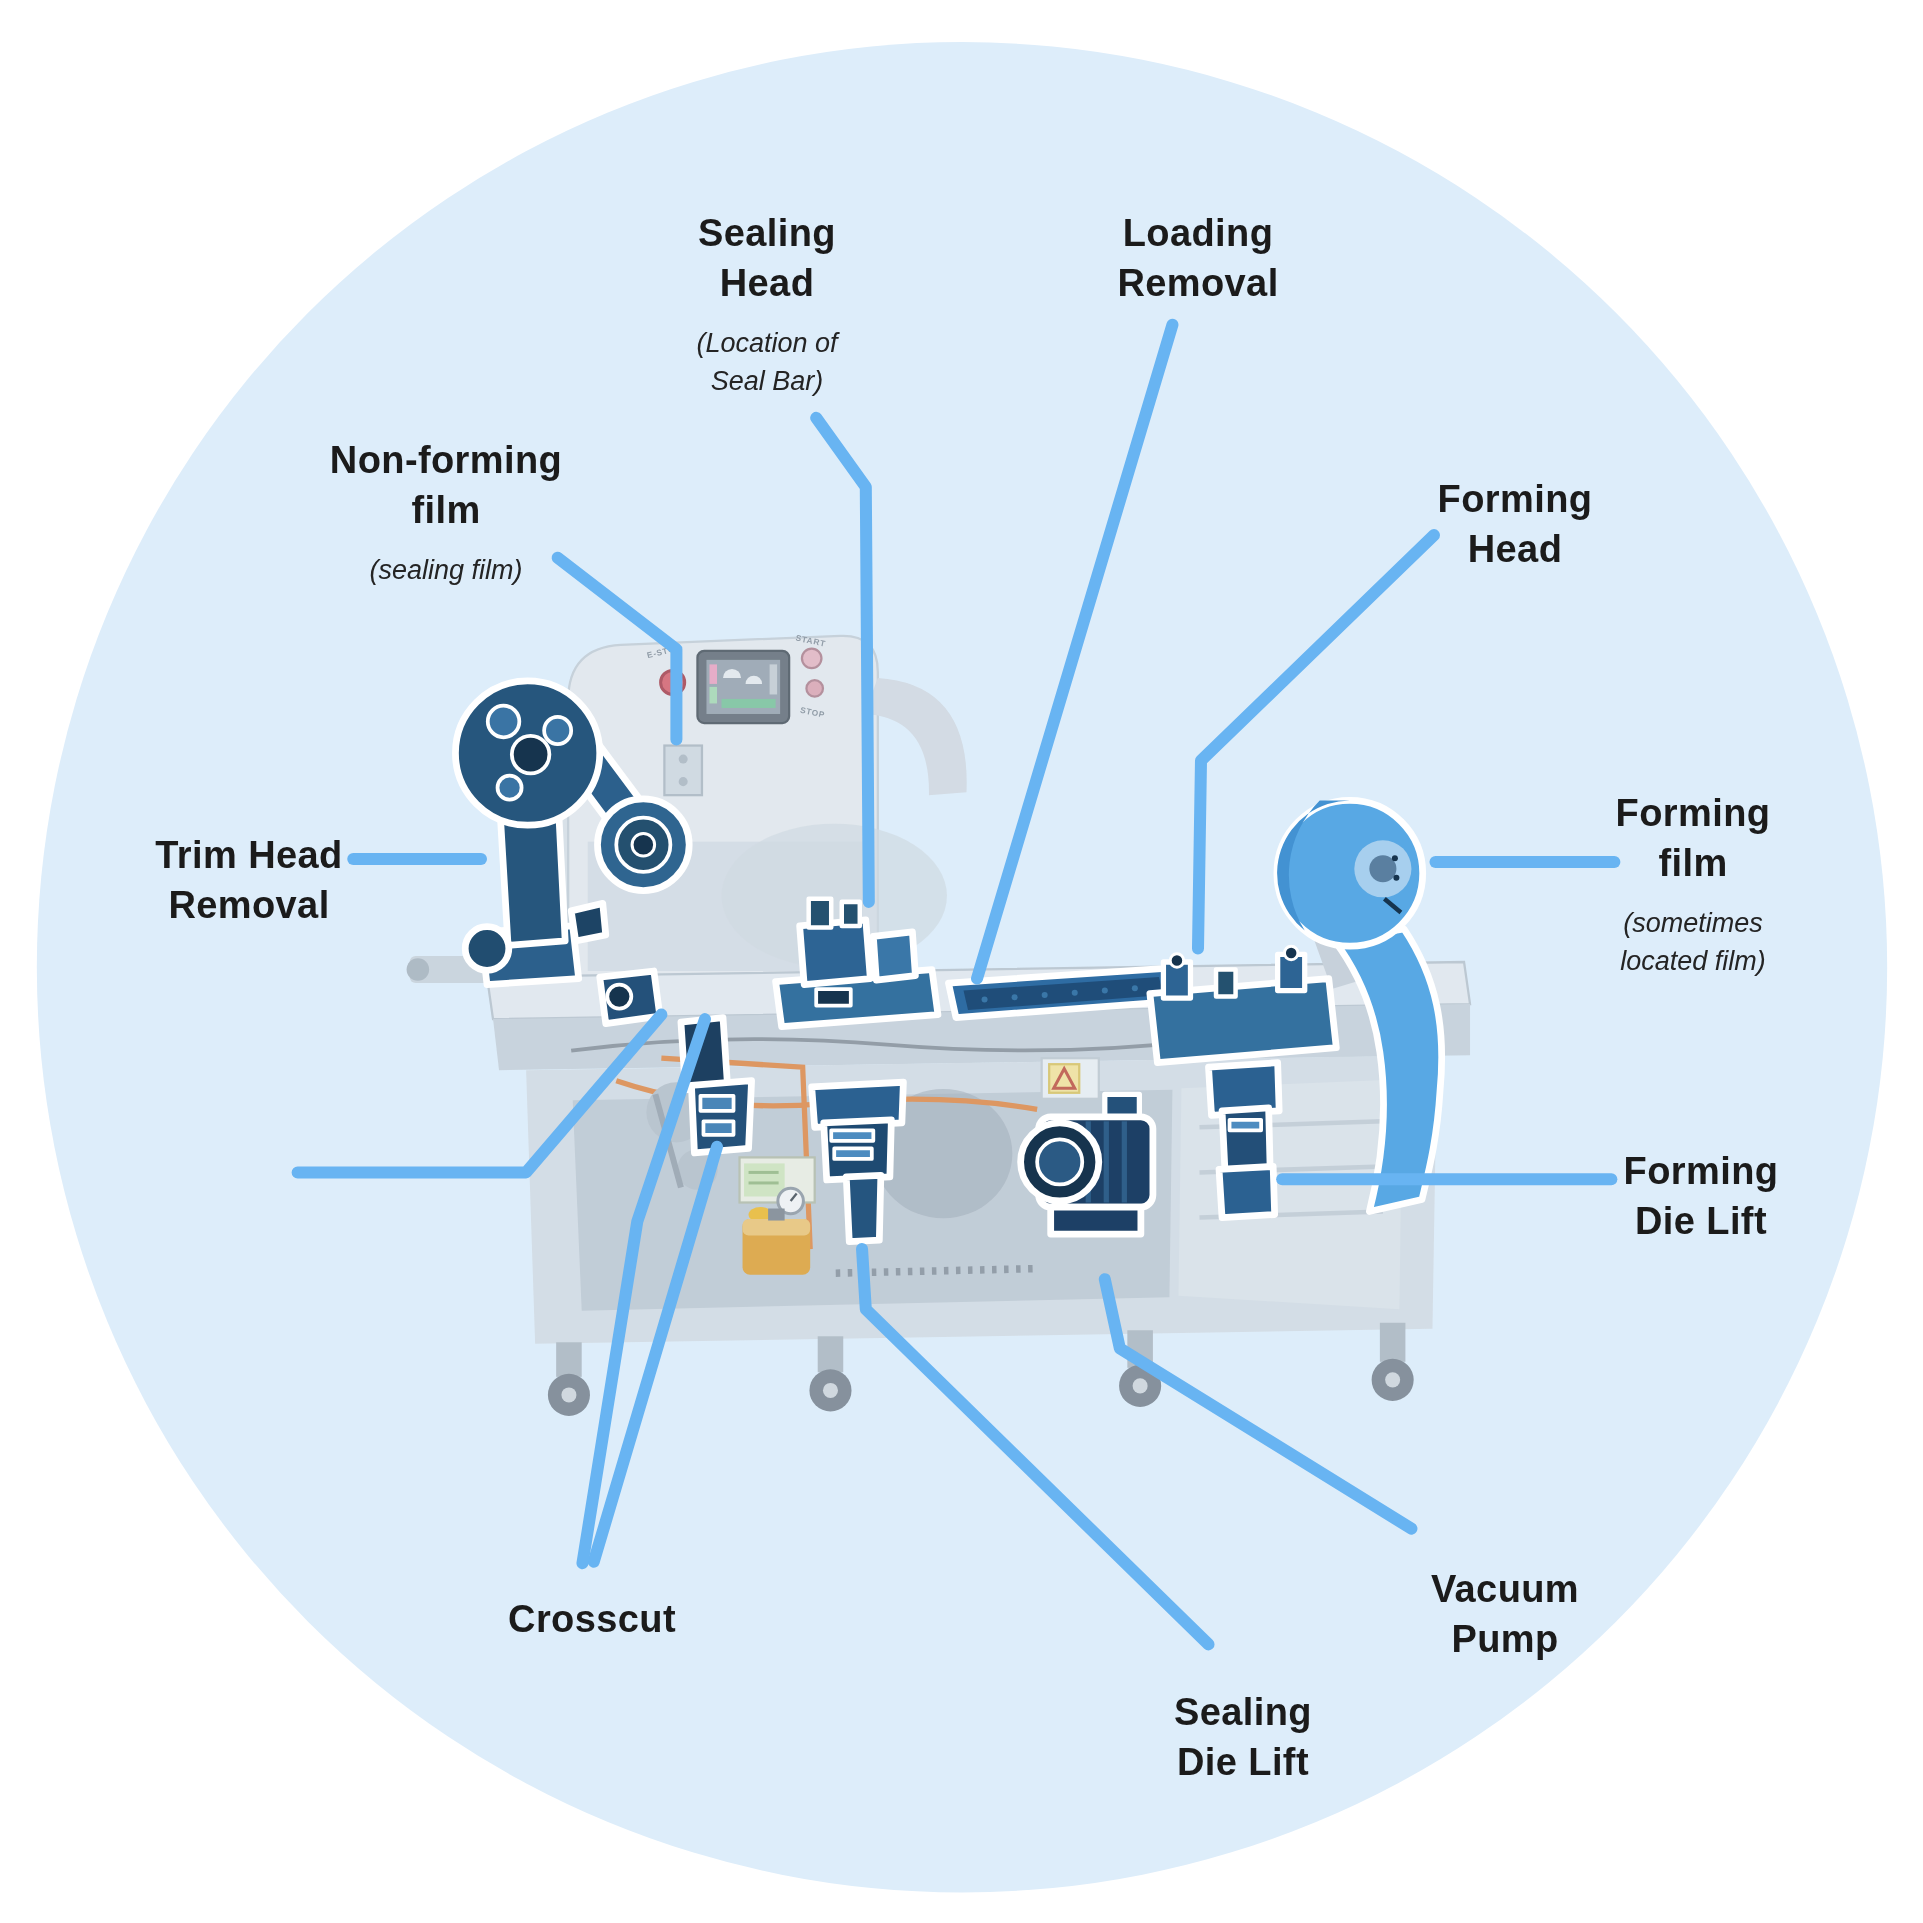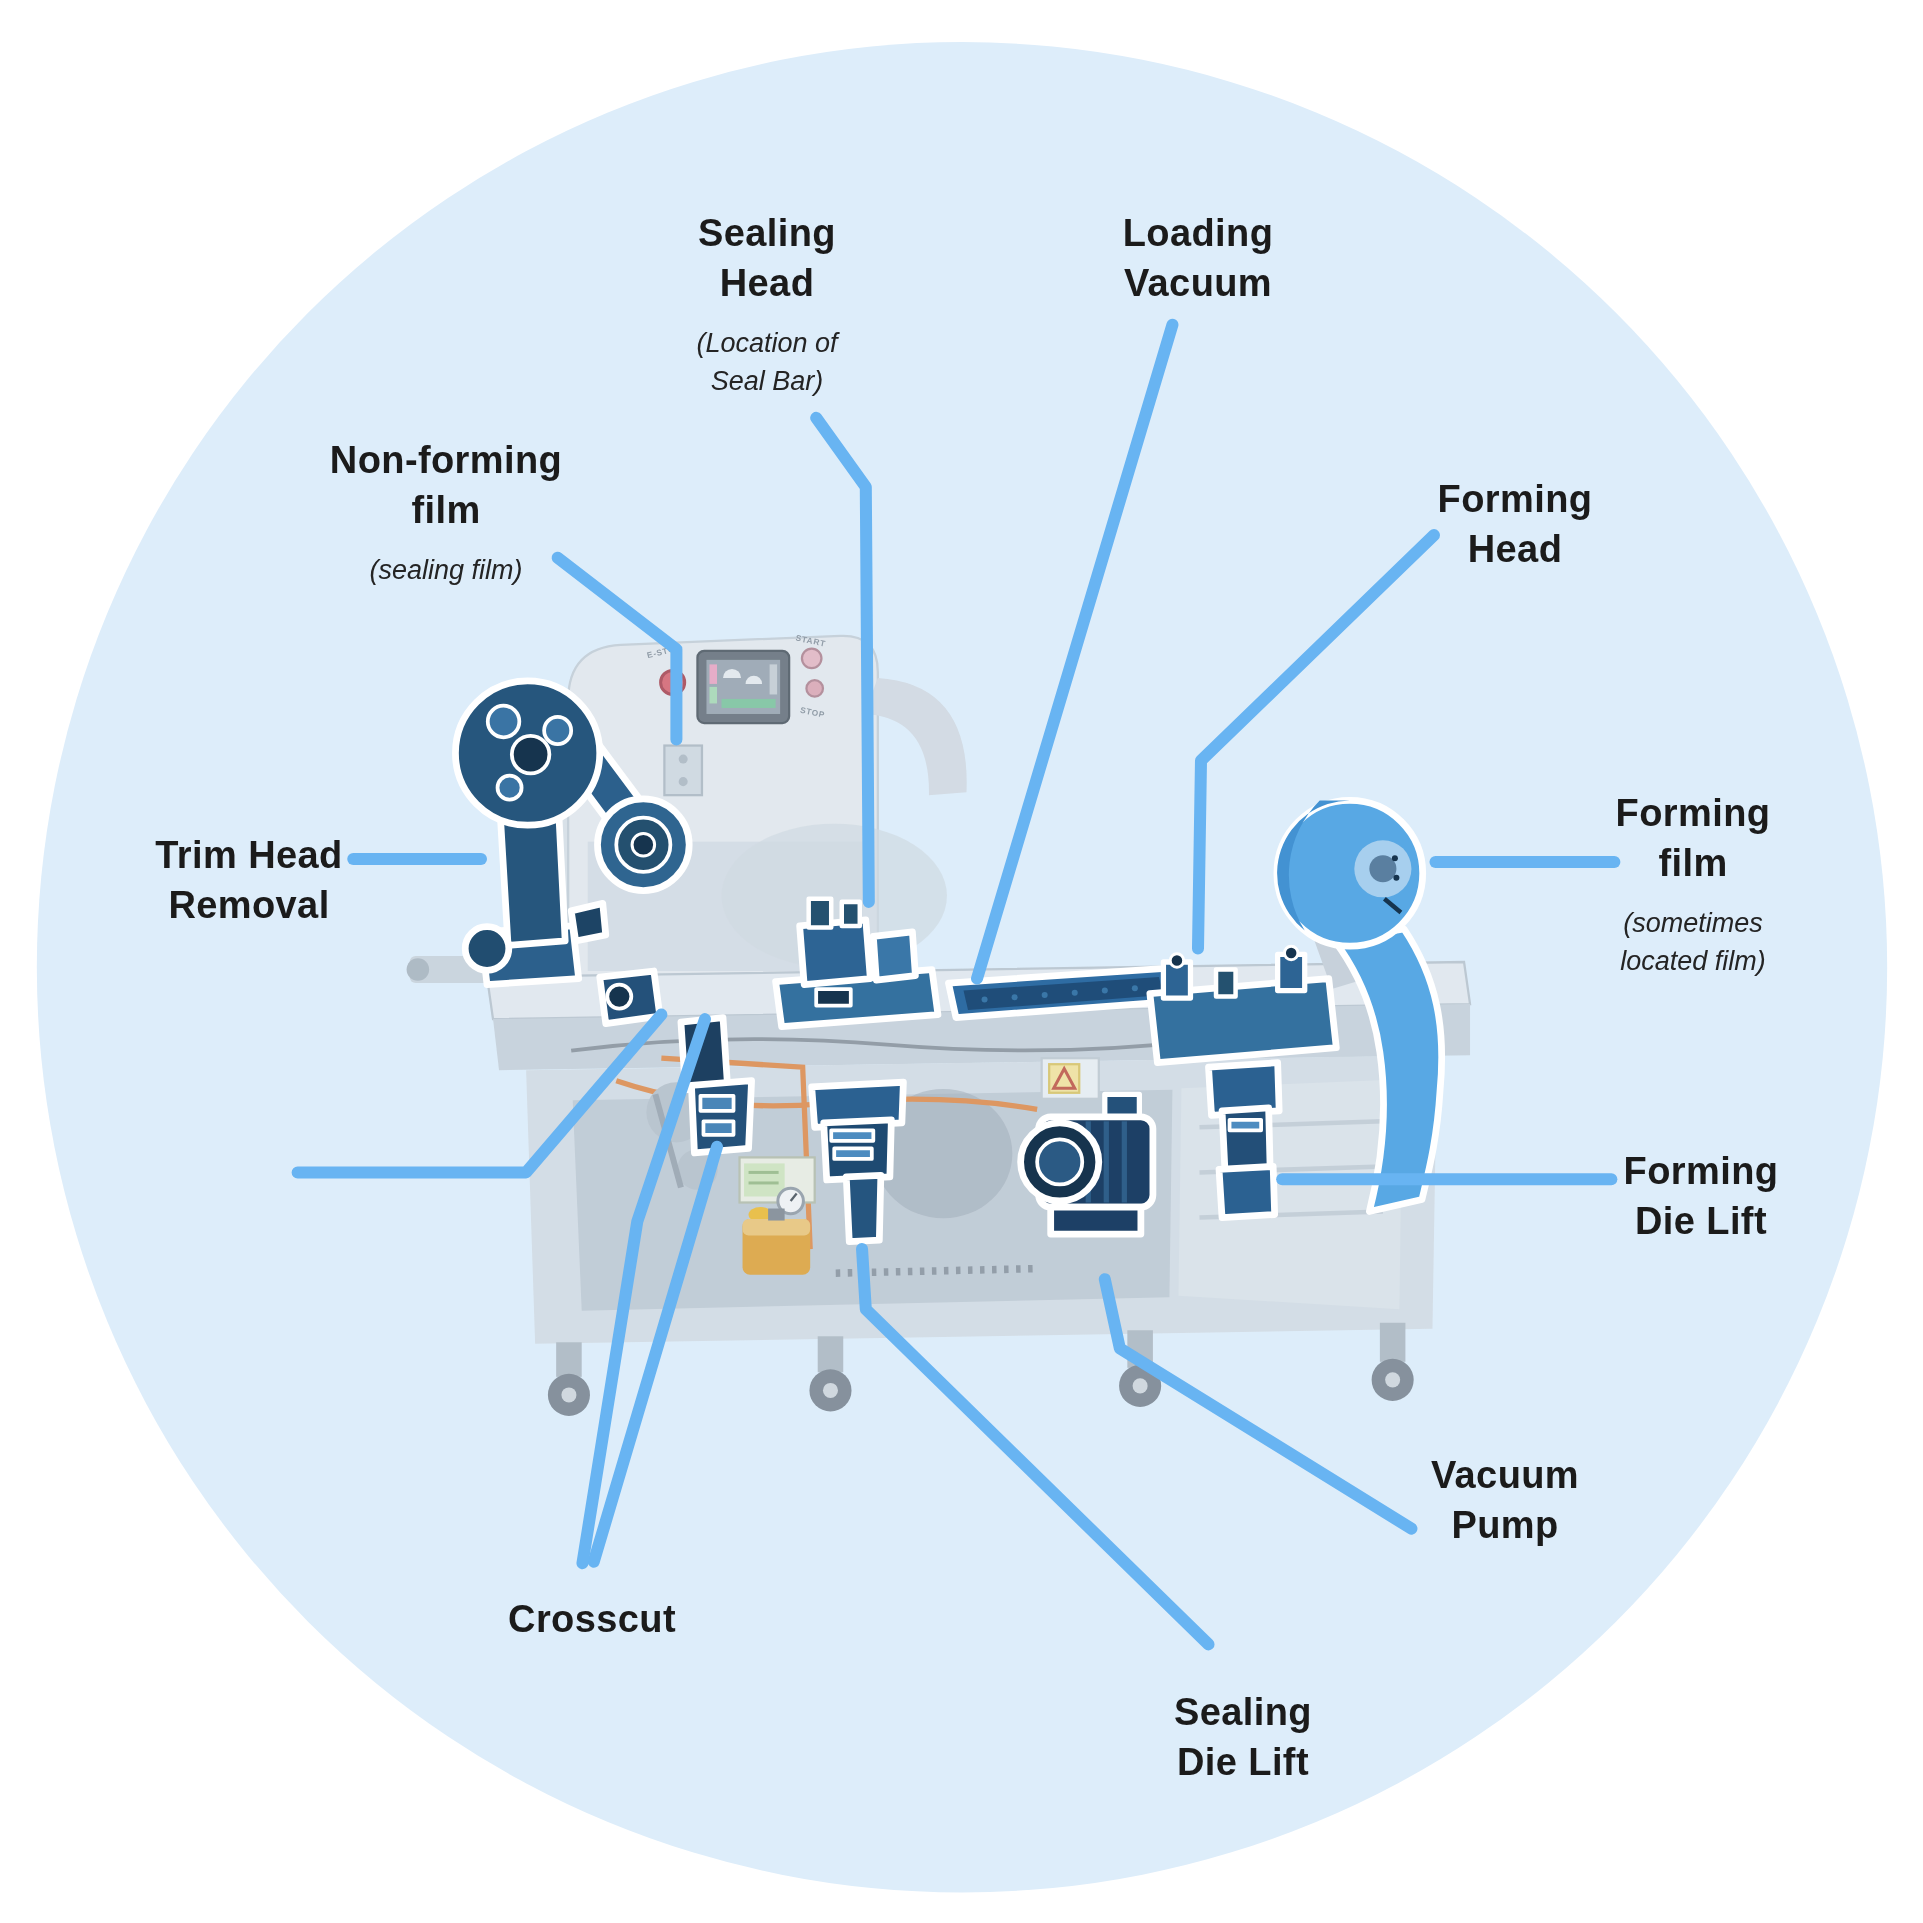"Loading" div.t { text: Vacuum -> Removal }
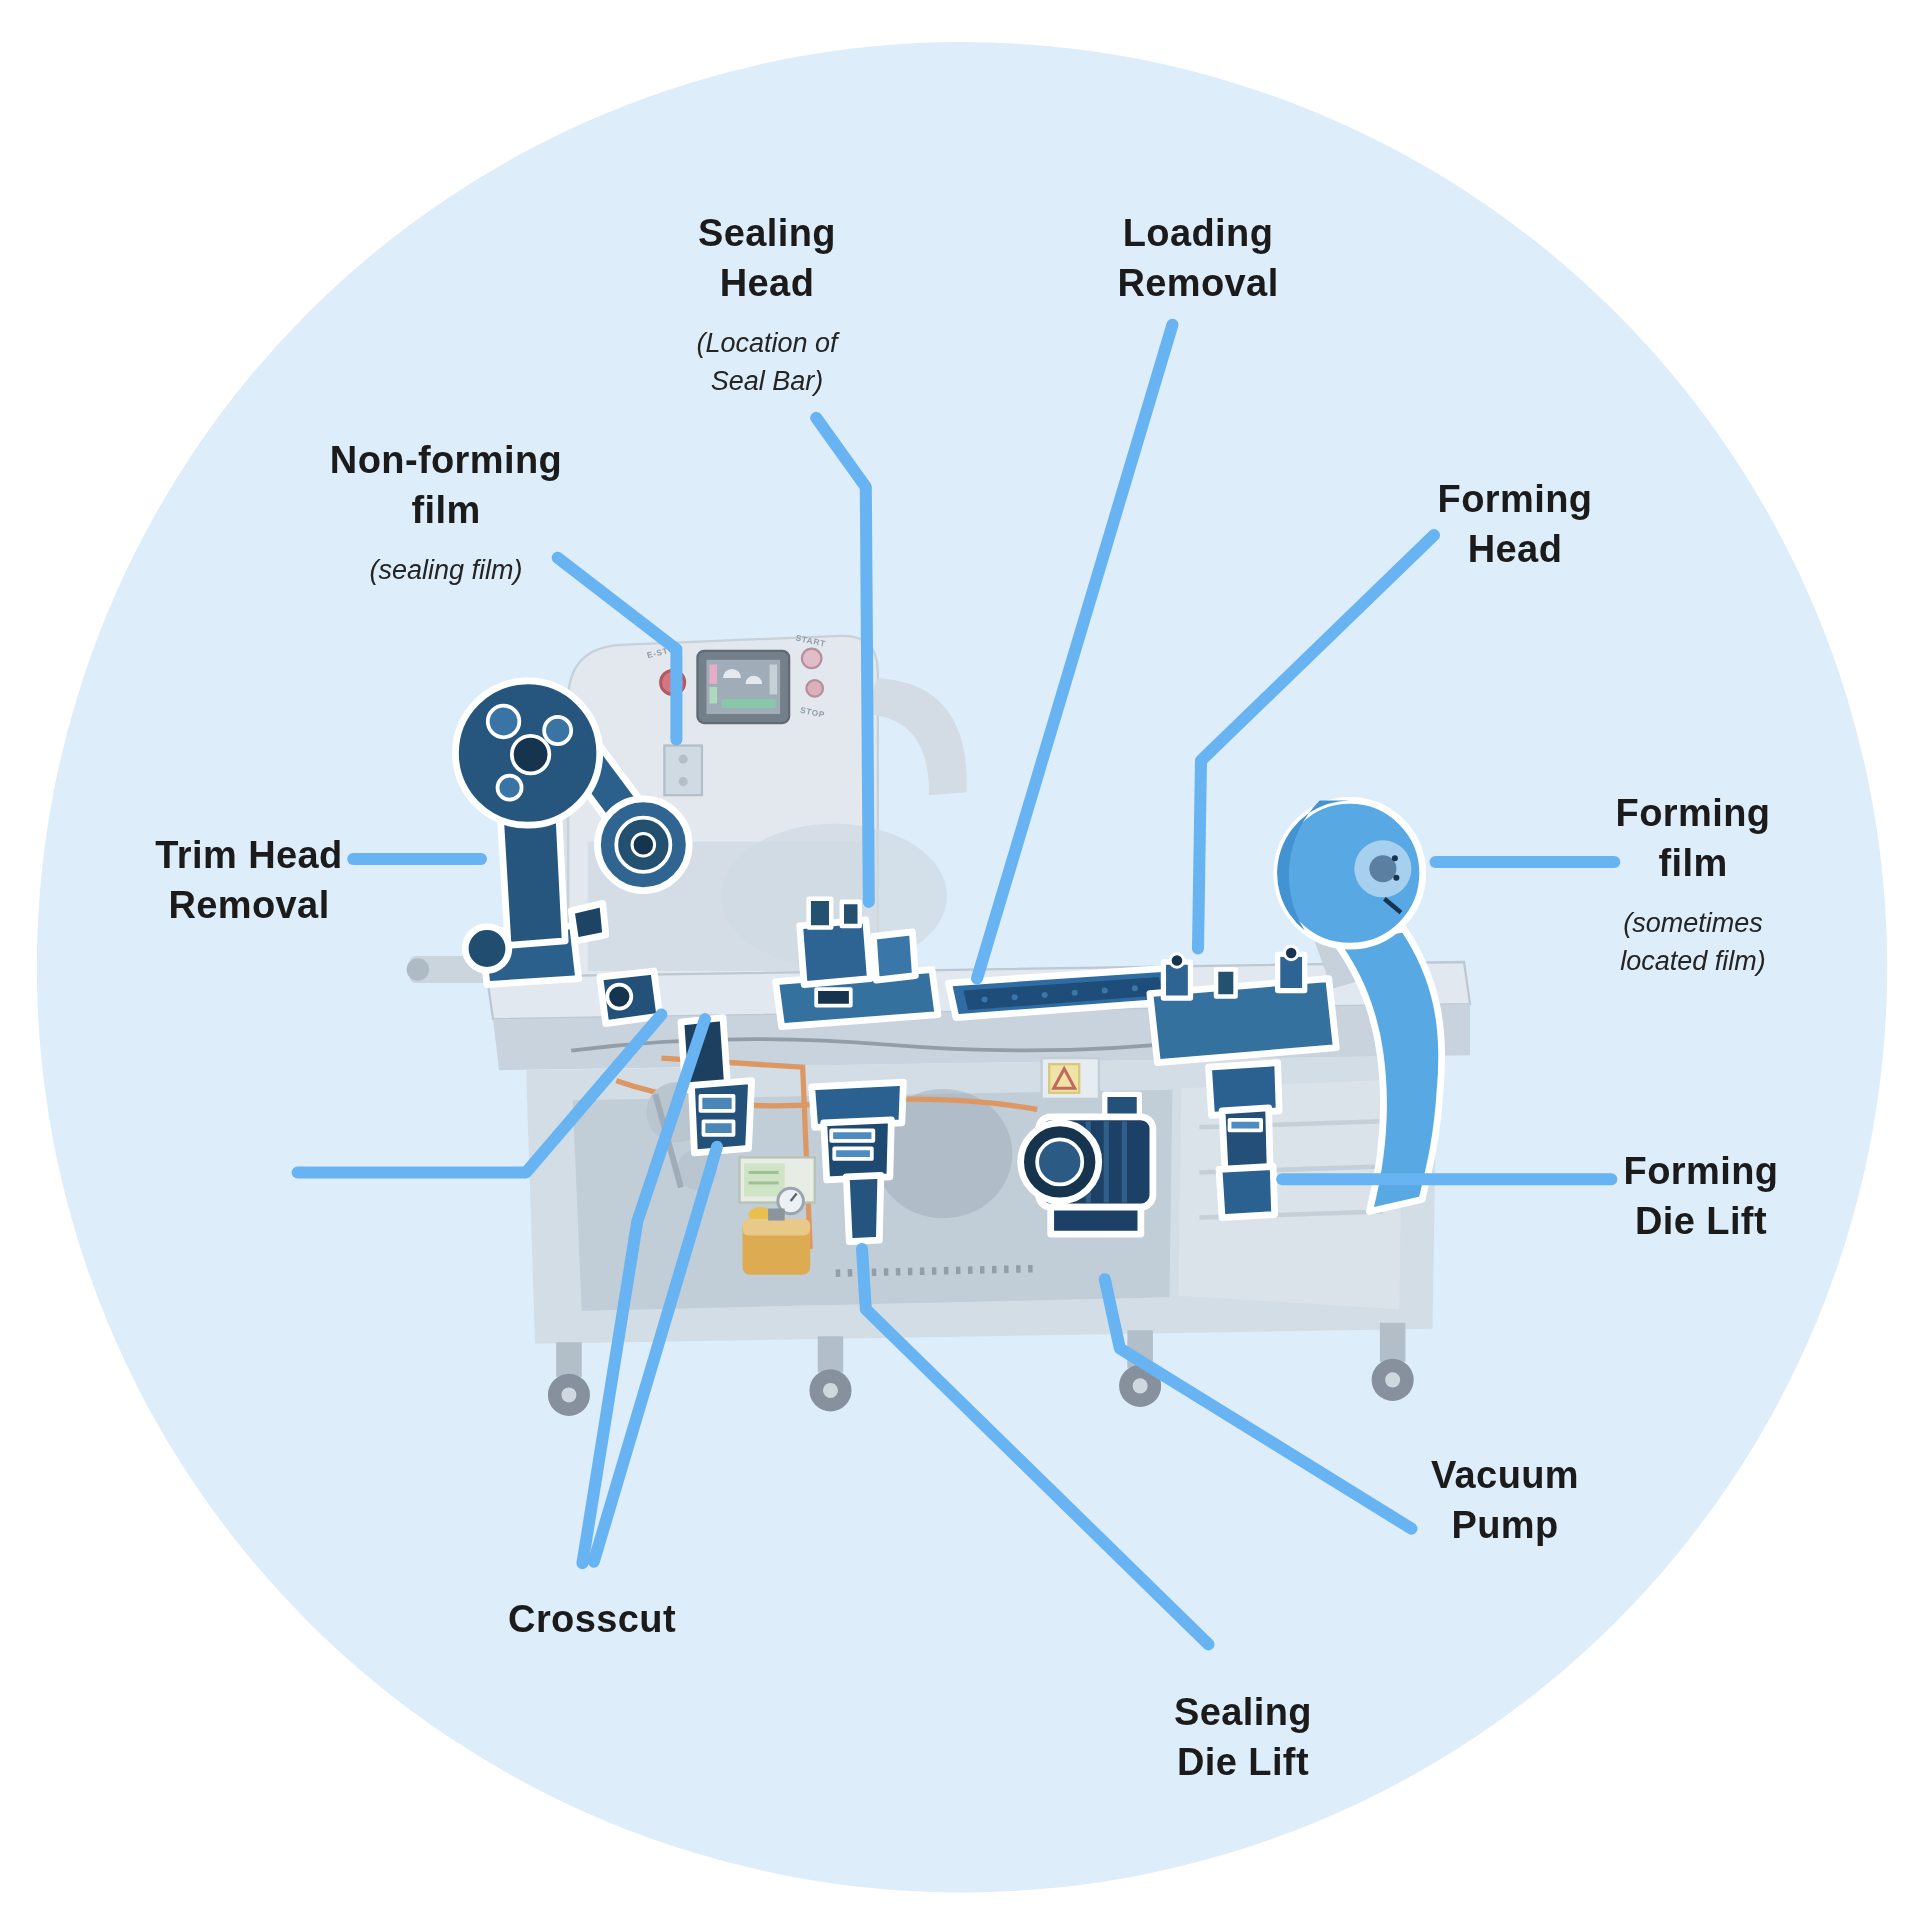"Vacuum" div.label { top: 1436px -> 1550px }
